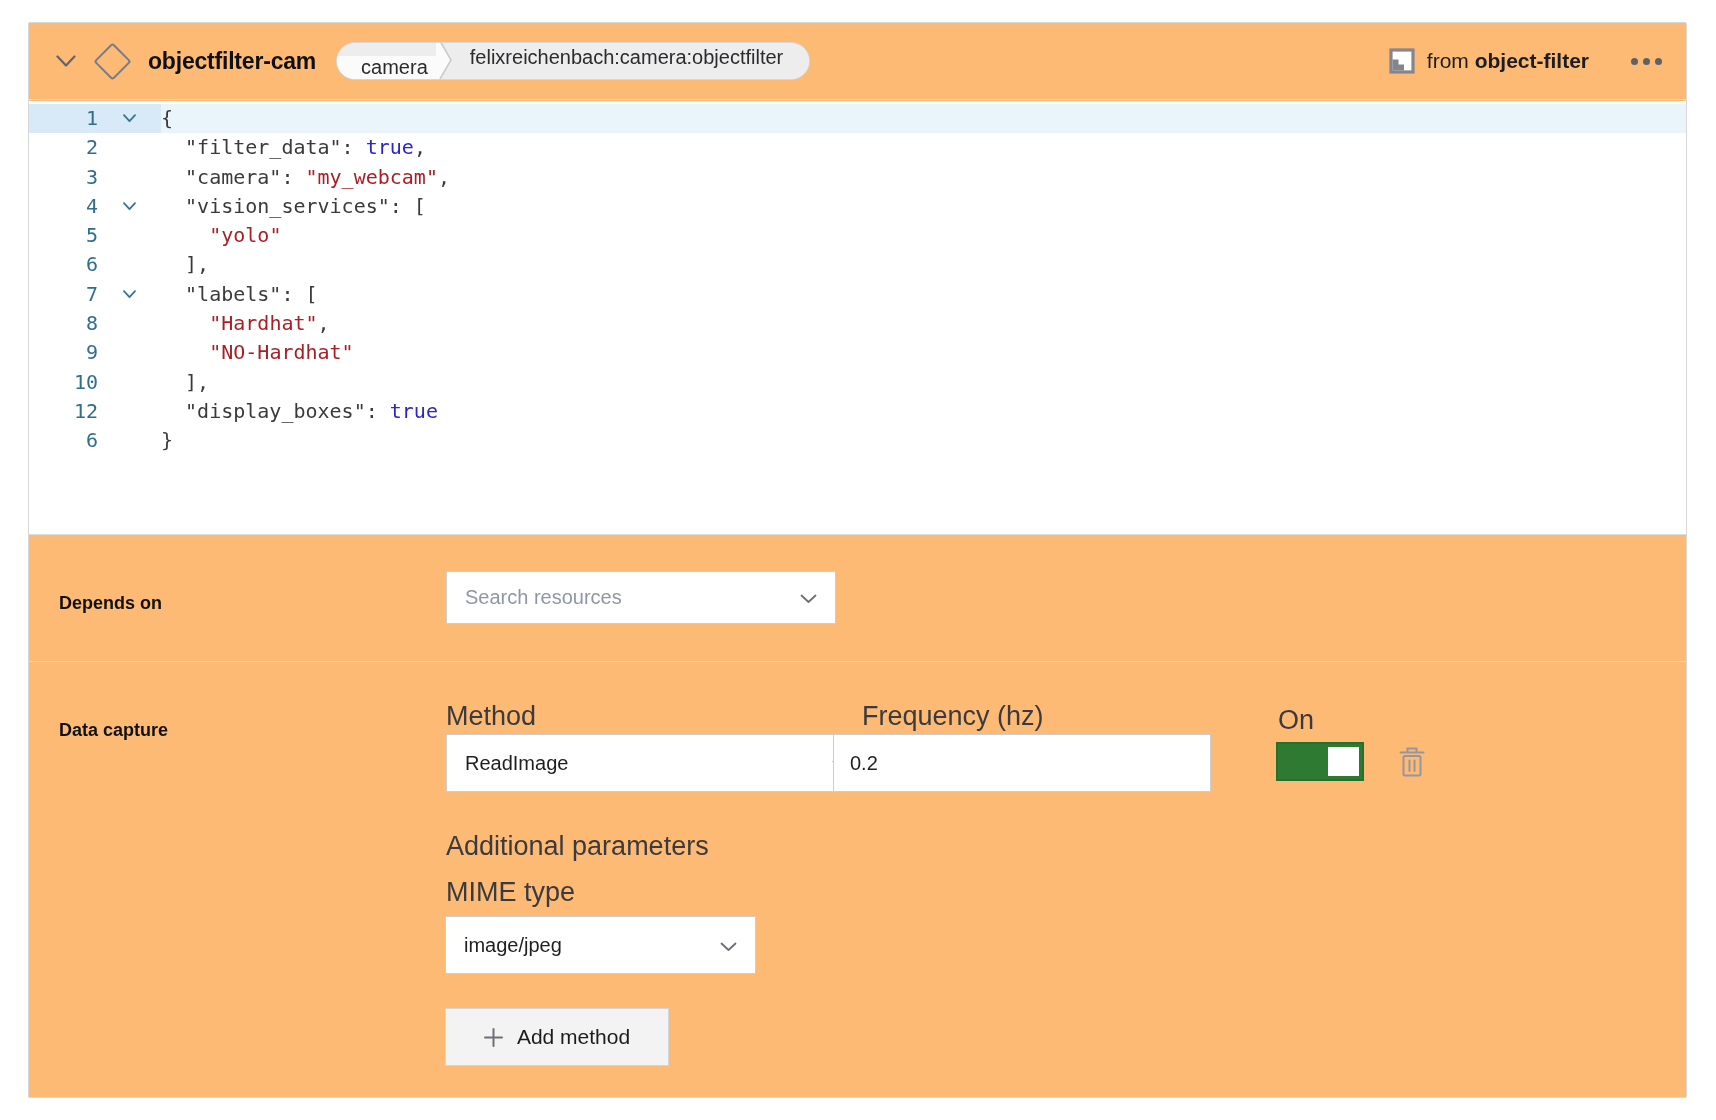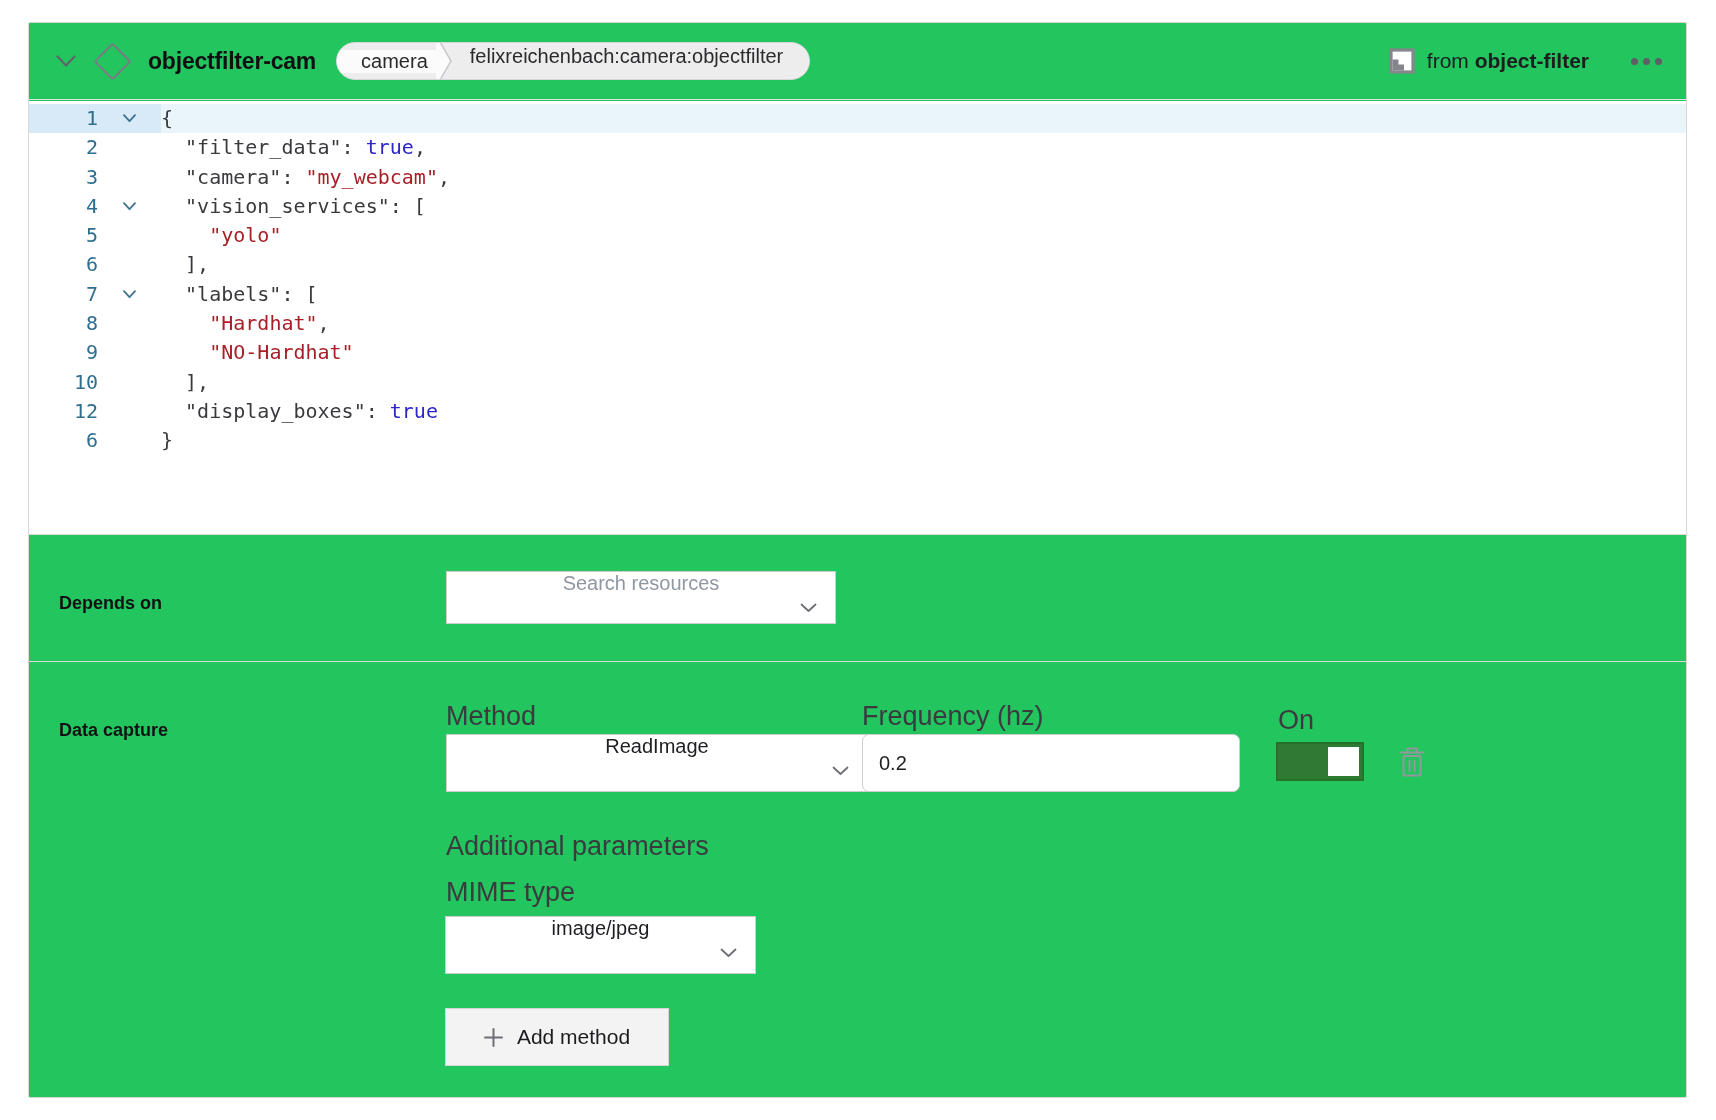"objectfilter-cam" .card { background: #22c55e -> #fdba74 }
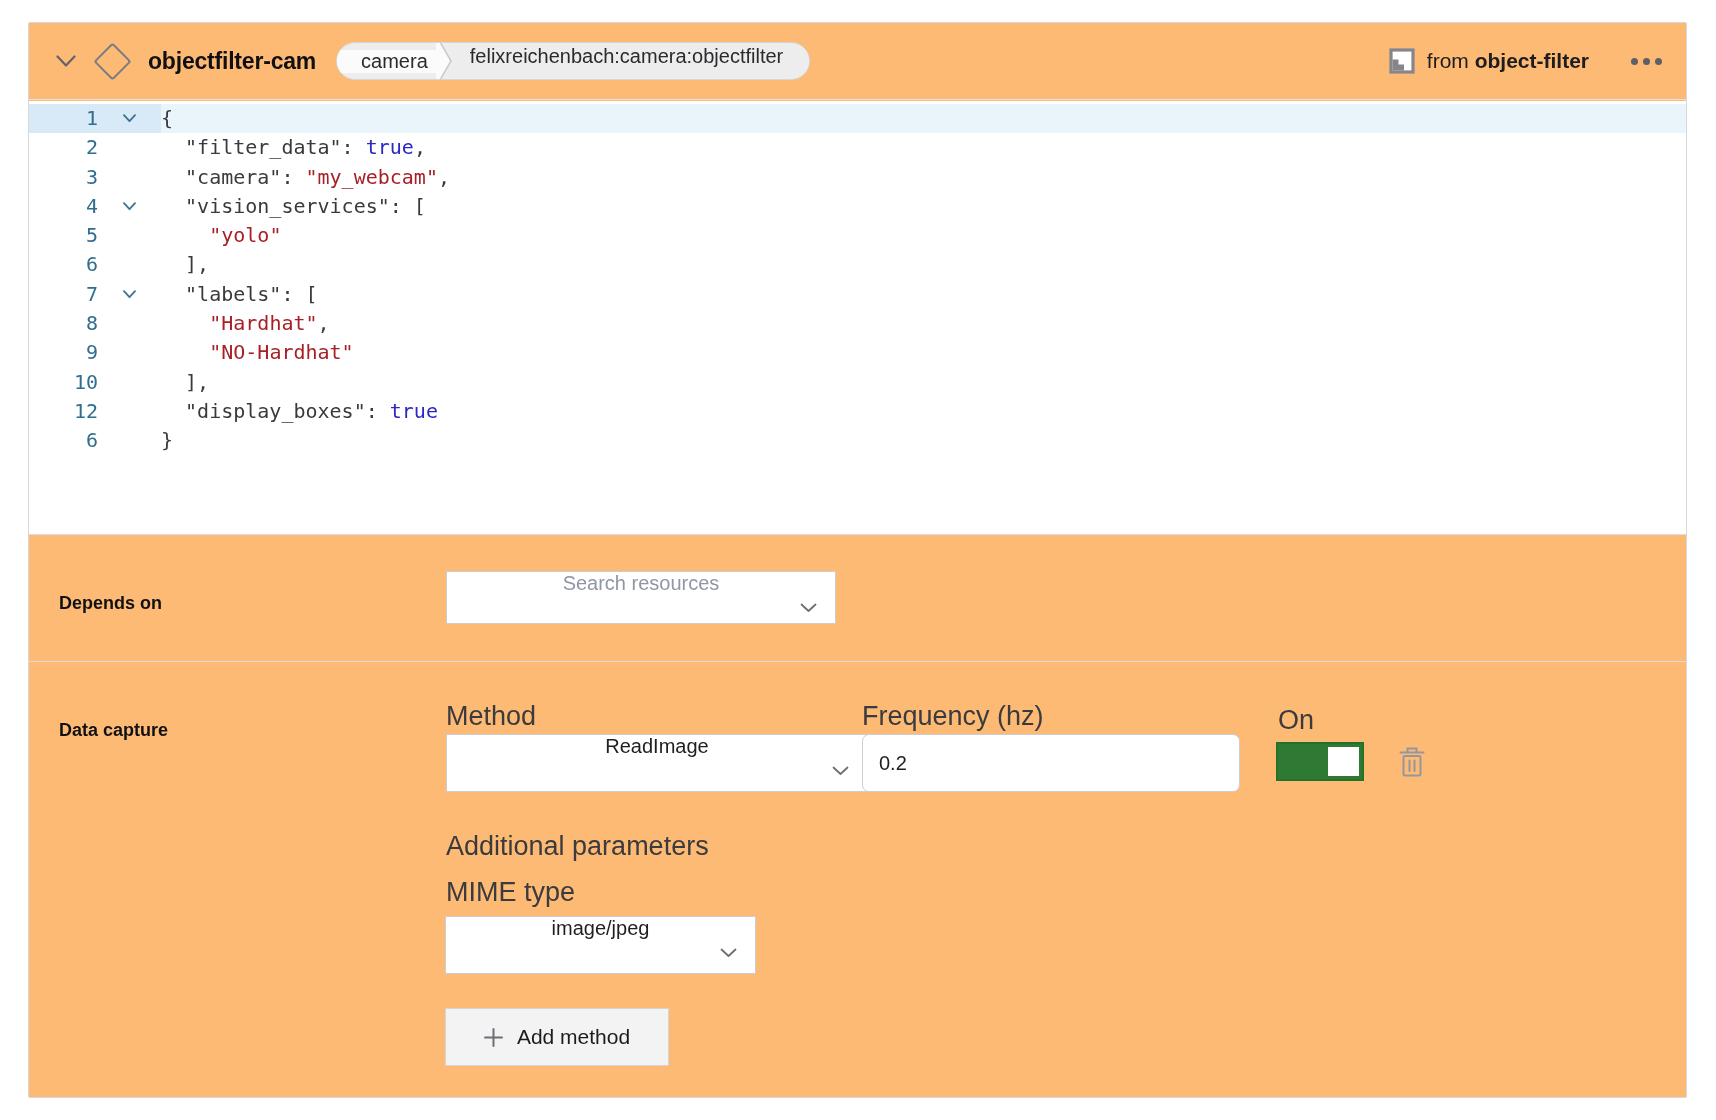"camera" .pill { align-items: center -> flex-end }
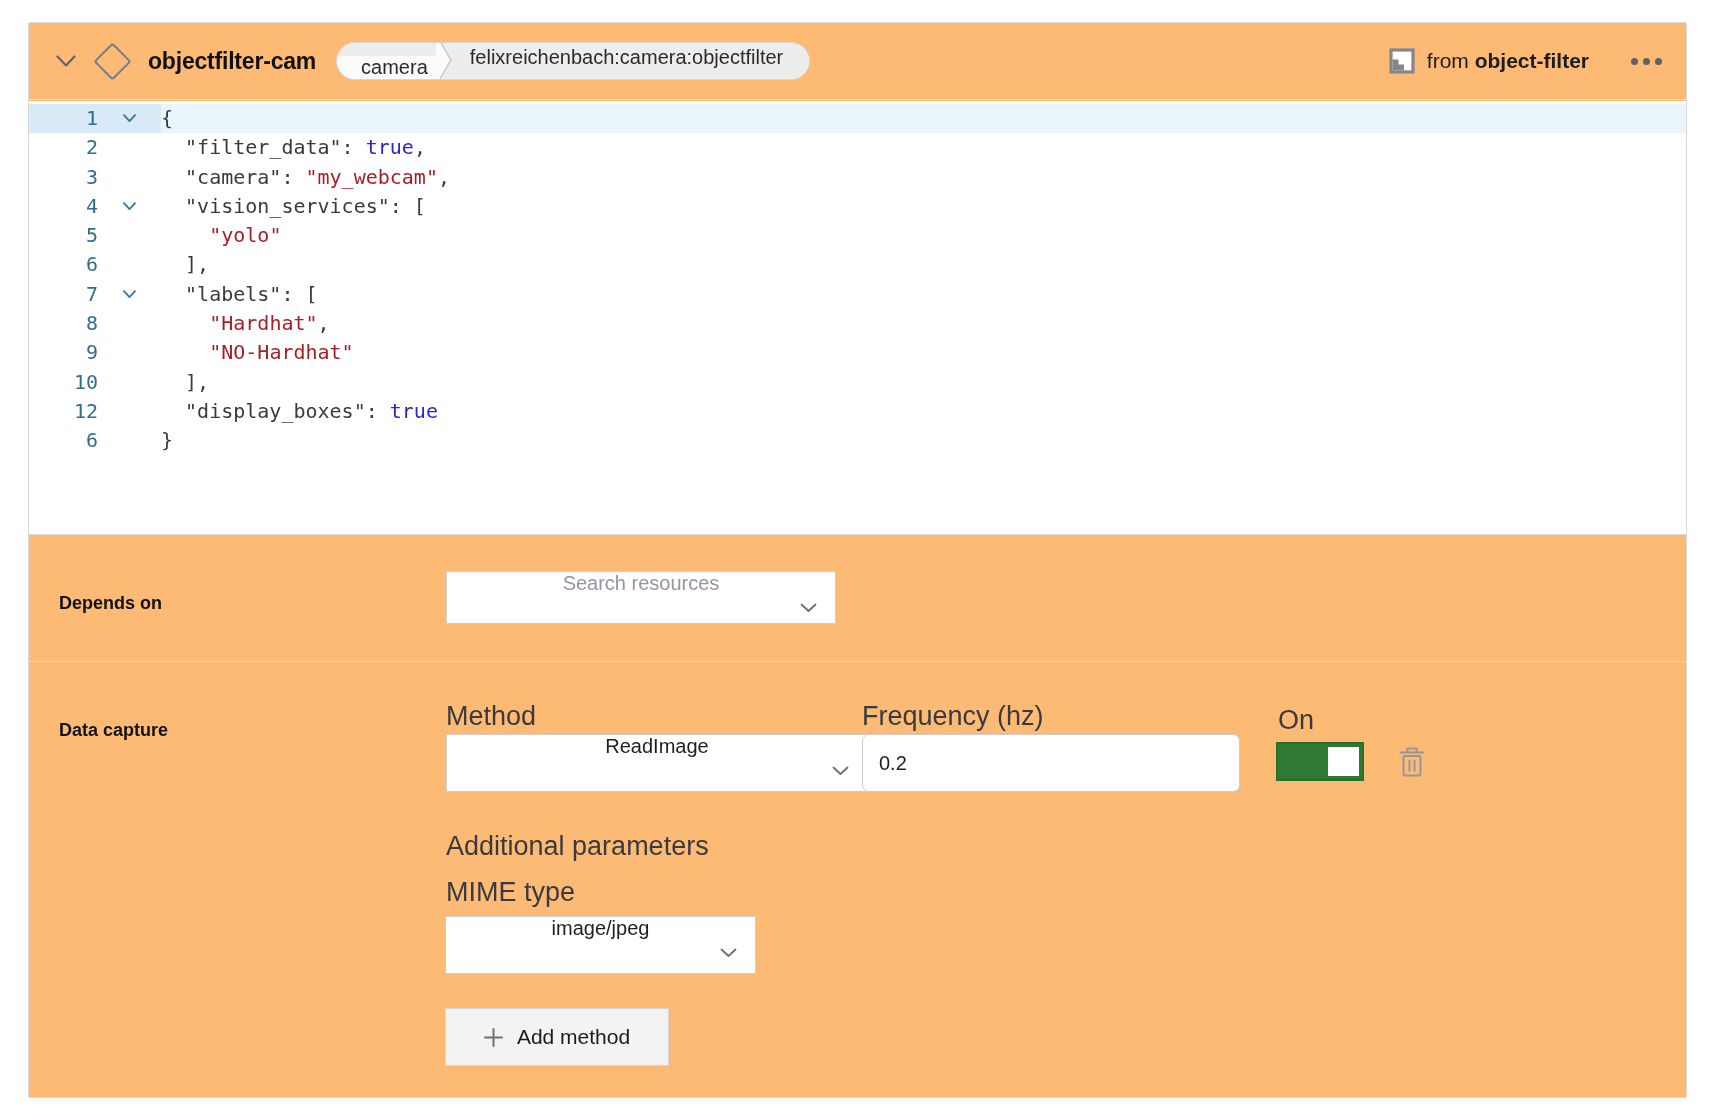"Search resources" .box { flex-direction: column -> none }
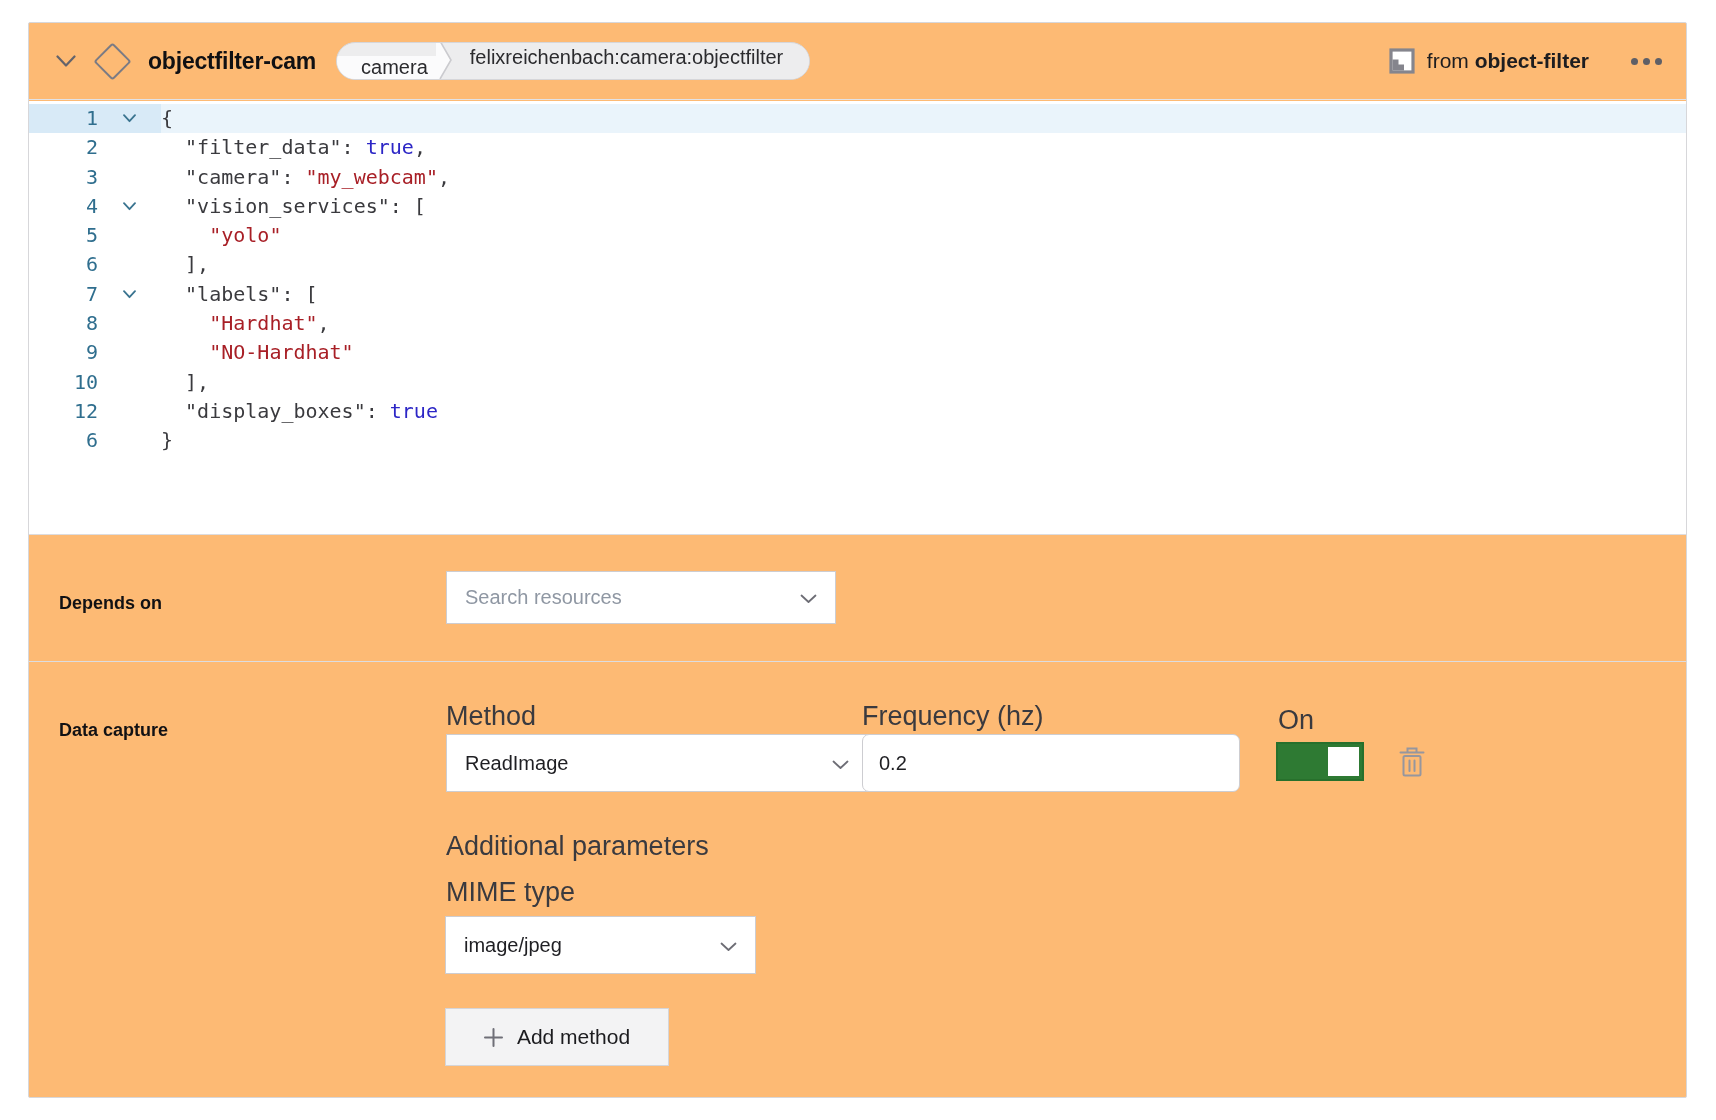"0.2" input.txt { border-radius: 7px -> none; left: 833px -> 804px }
